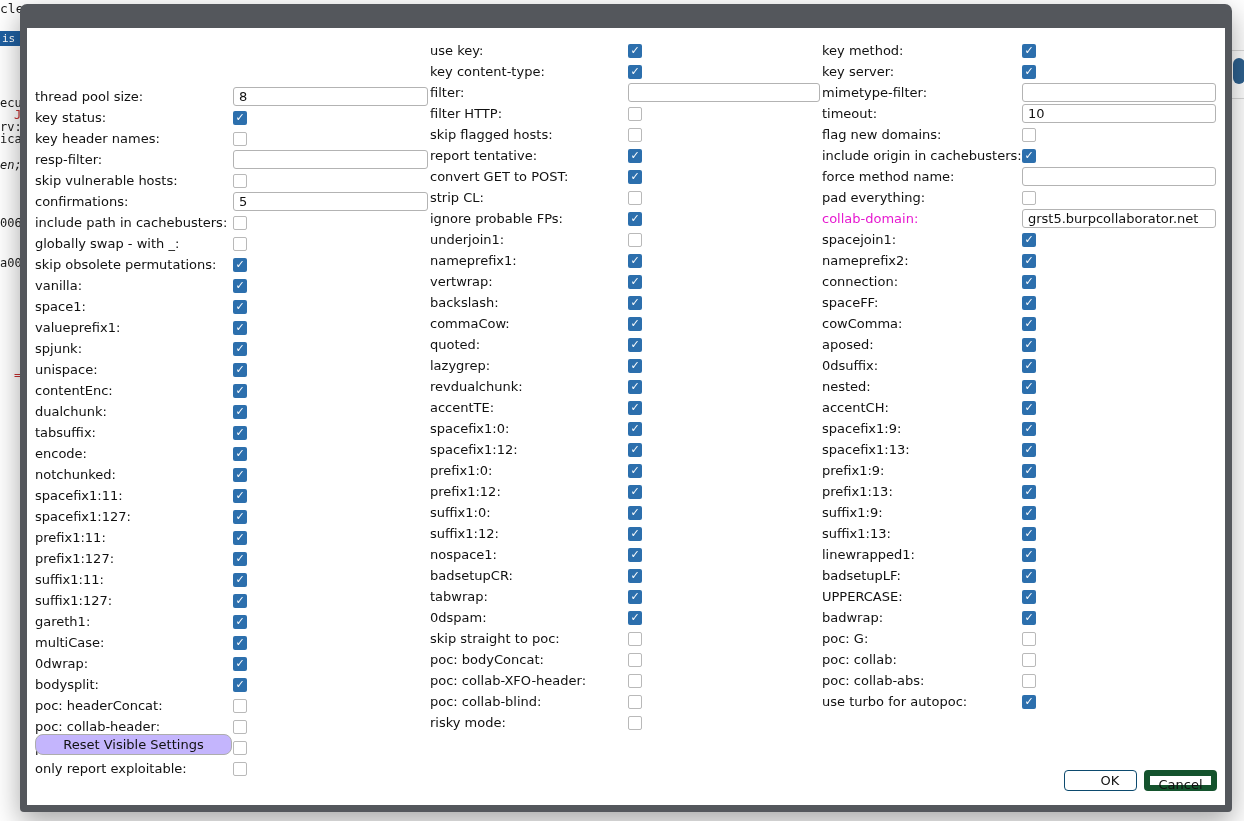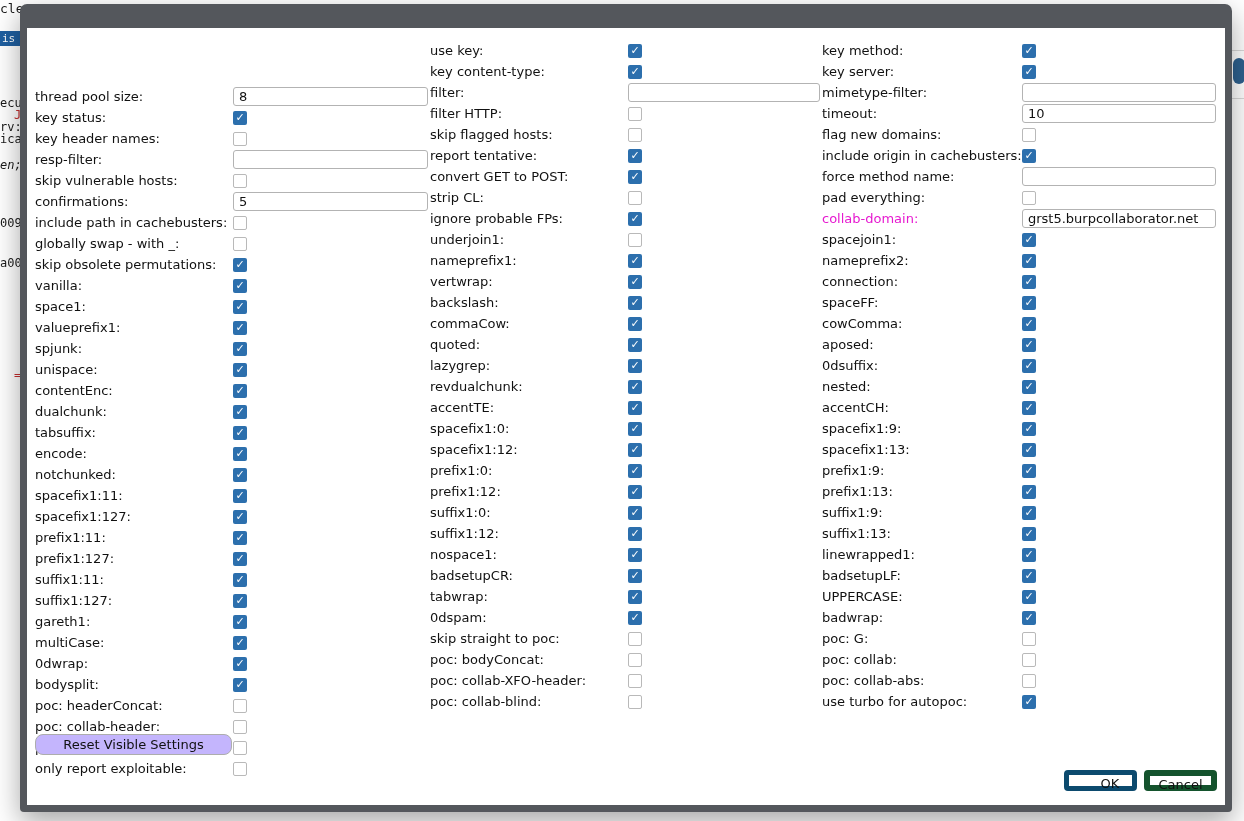"009" span.frag { text: 009 -> 006 }
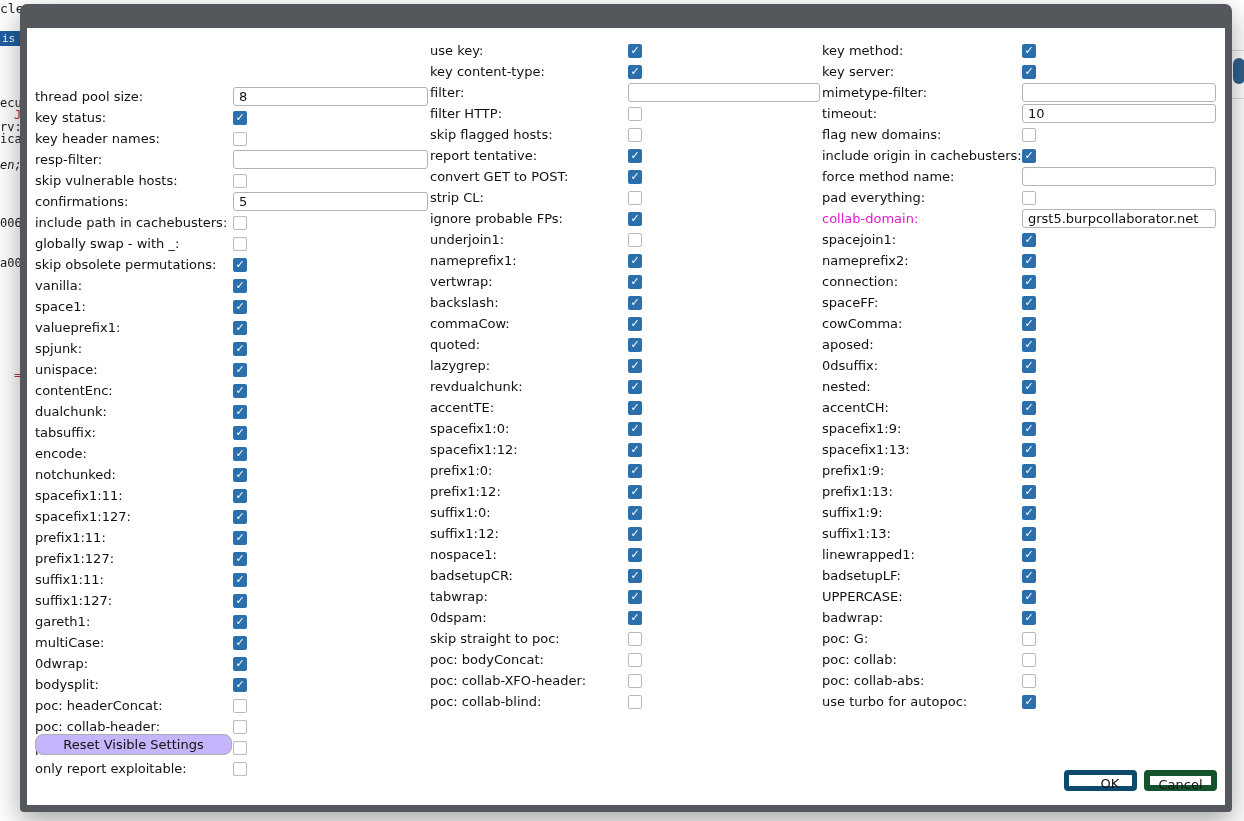"risky mode:" div.row { html: none -> <div> <span>risky mode:</span> <span> <span></span> </span> </div> }
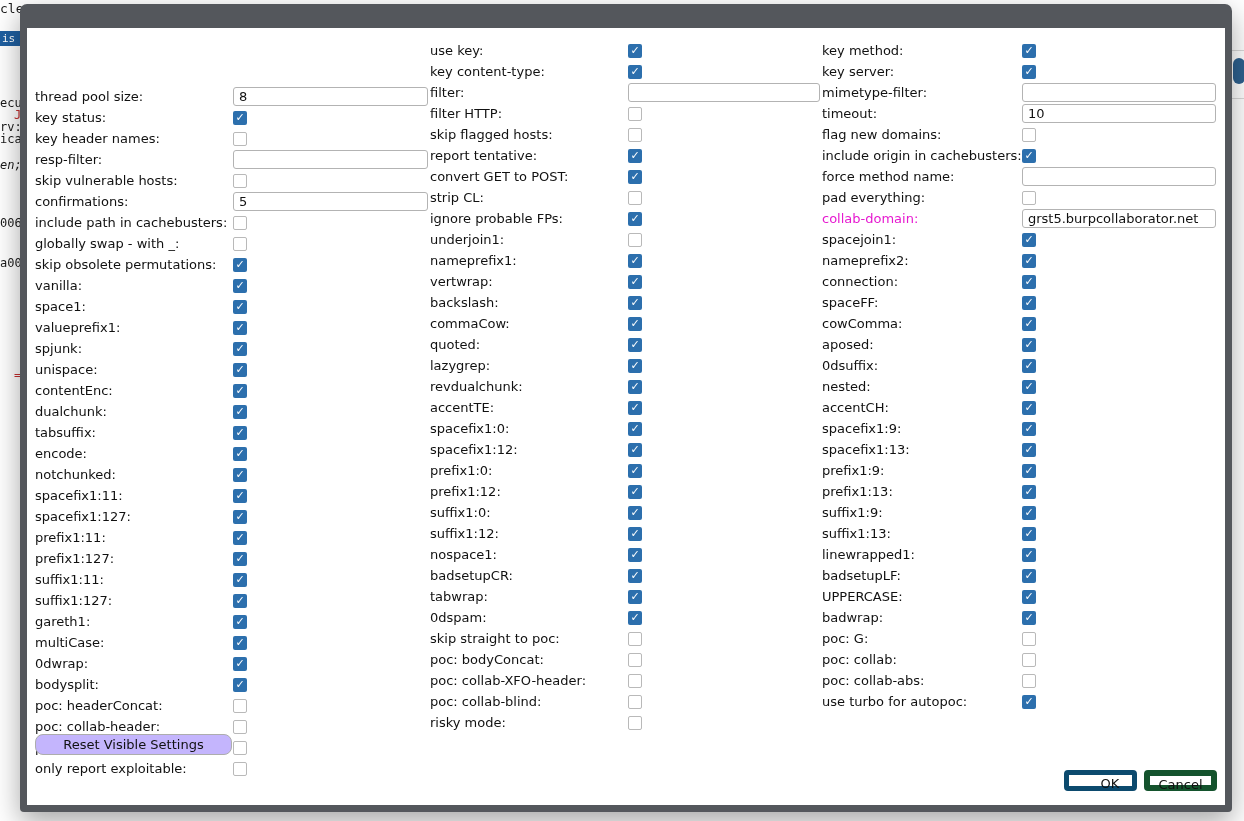"OK" .footer-btns .ok { border: 5px solid #0c4a6e -> 1px solid #0c4a6e }
